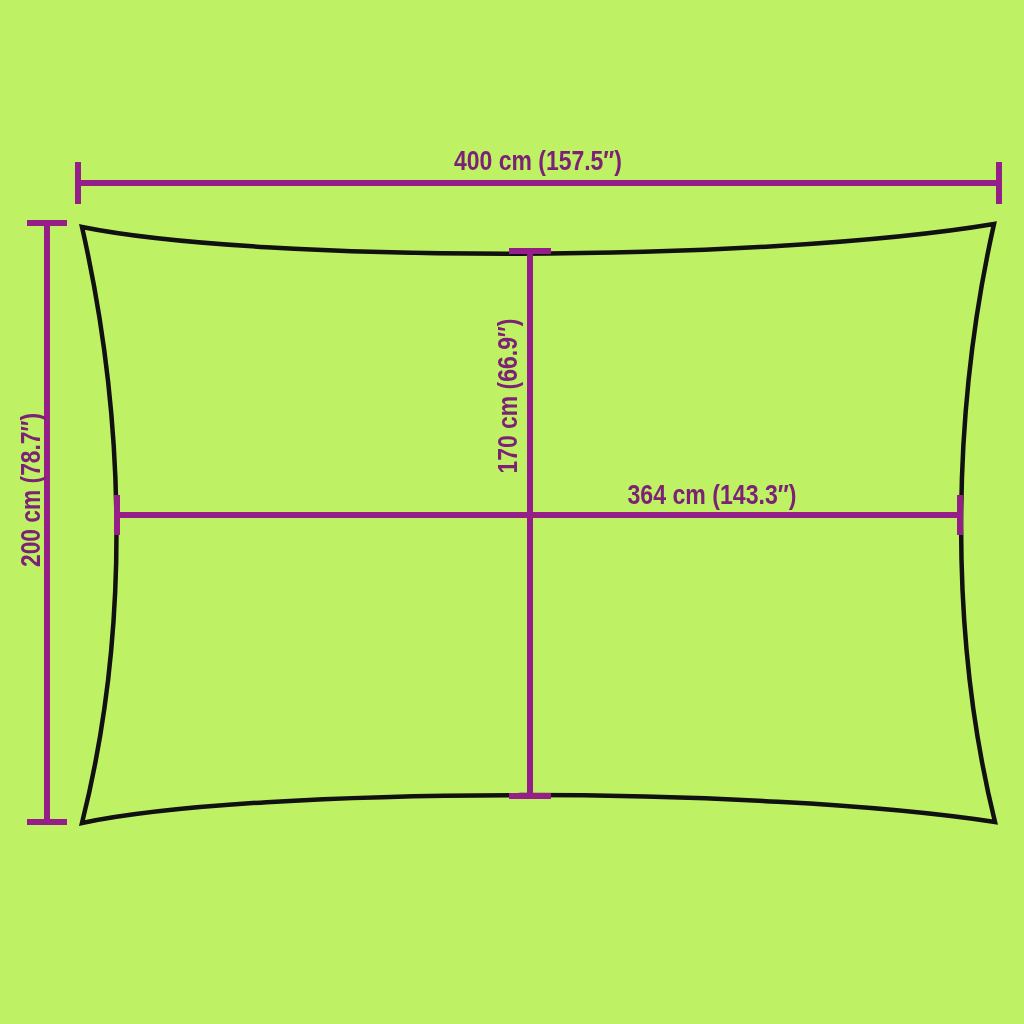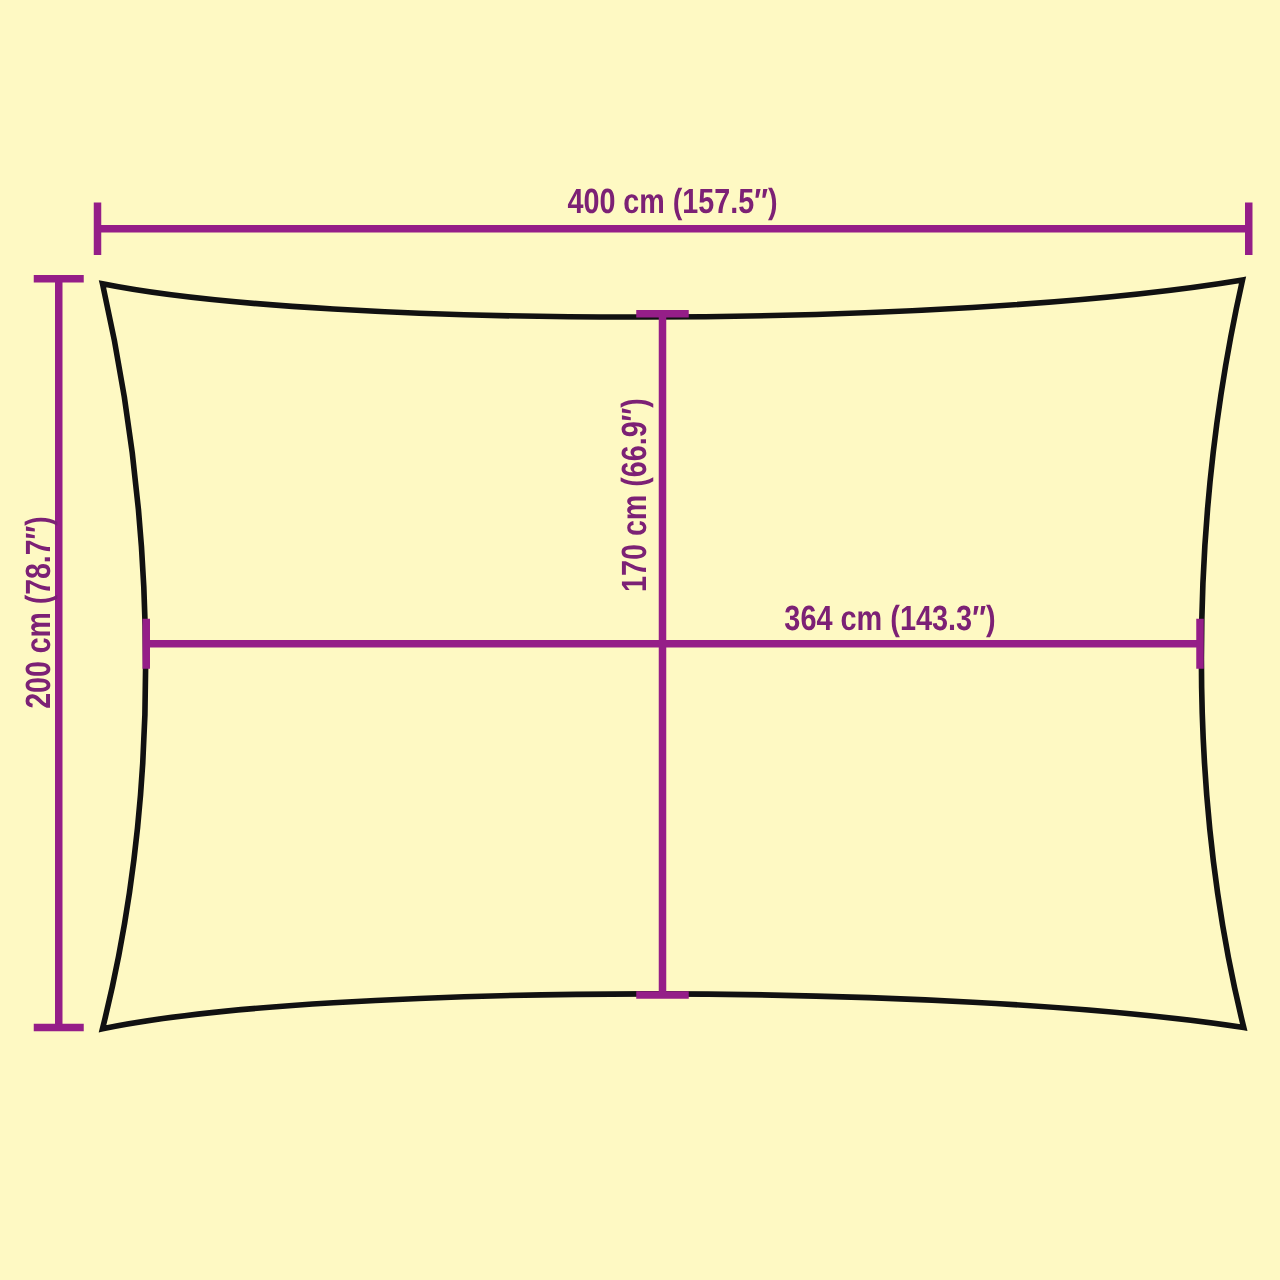"400 cm (157.5″)" .canvas { background: #fef9c3 -> #bef264 }
